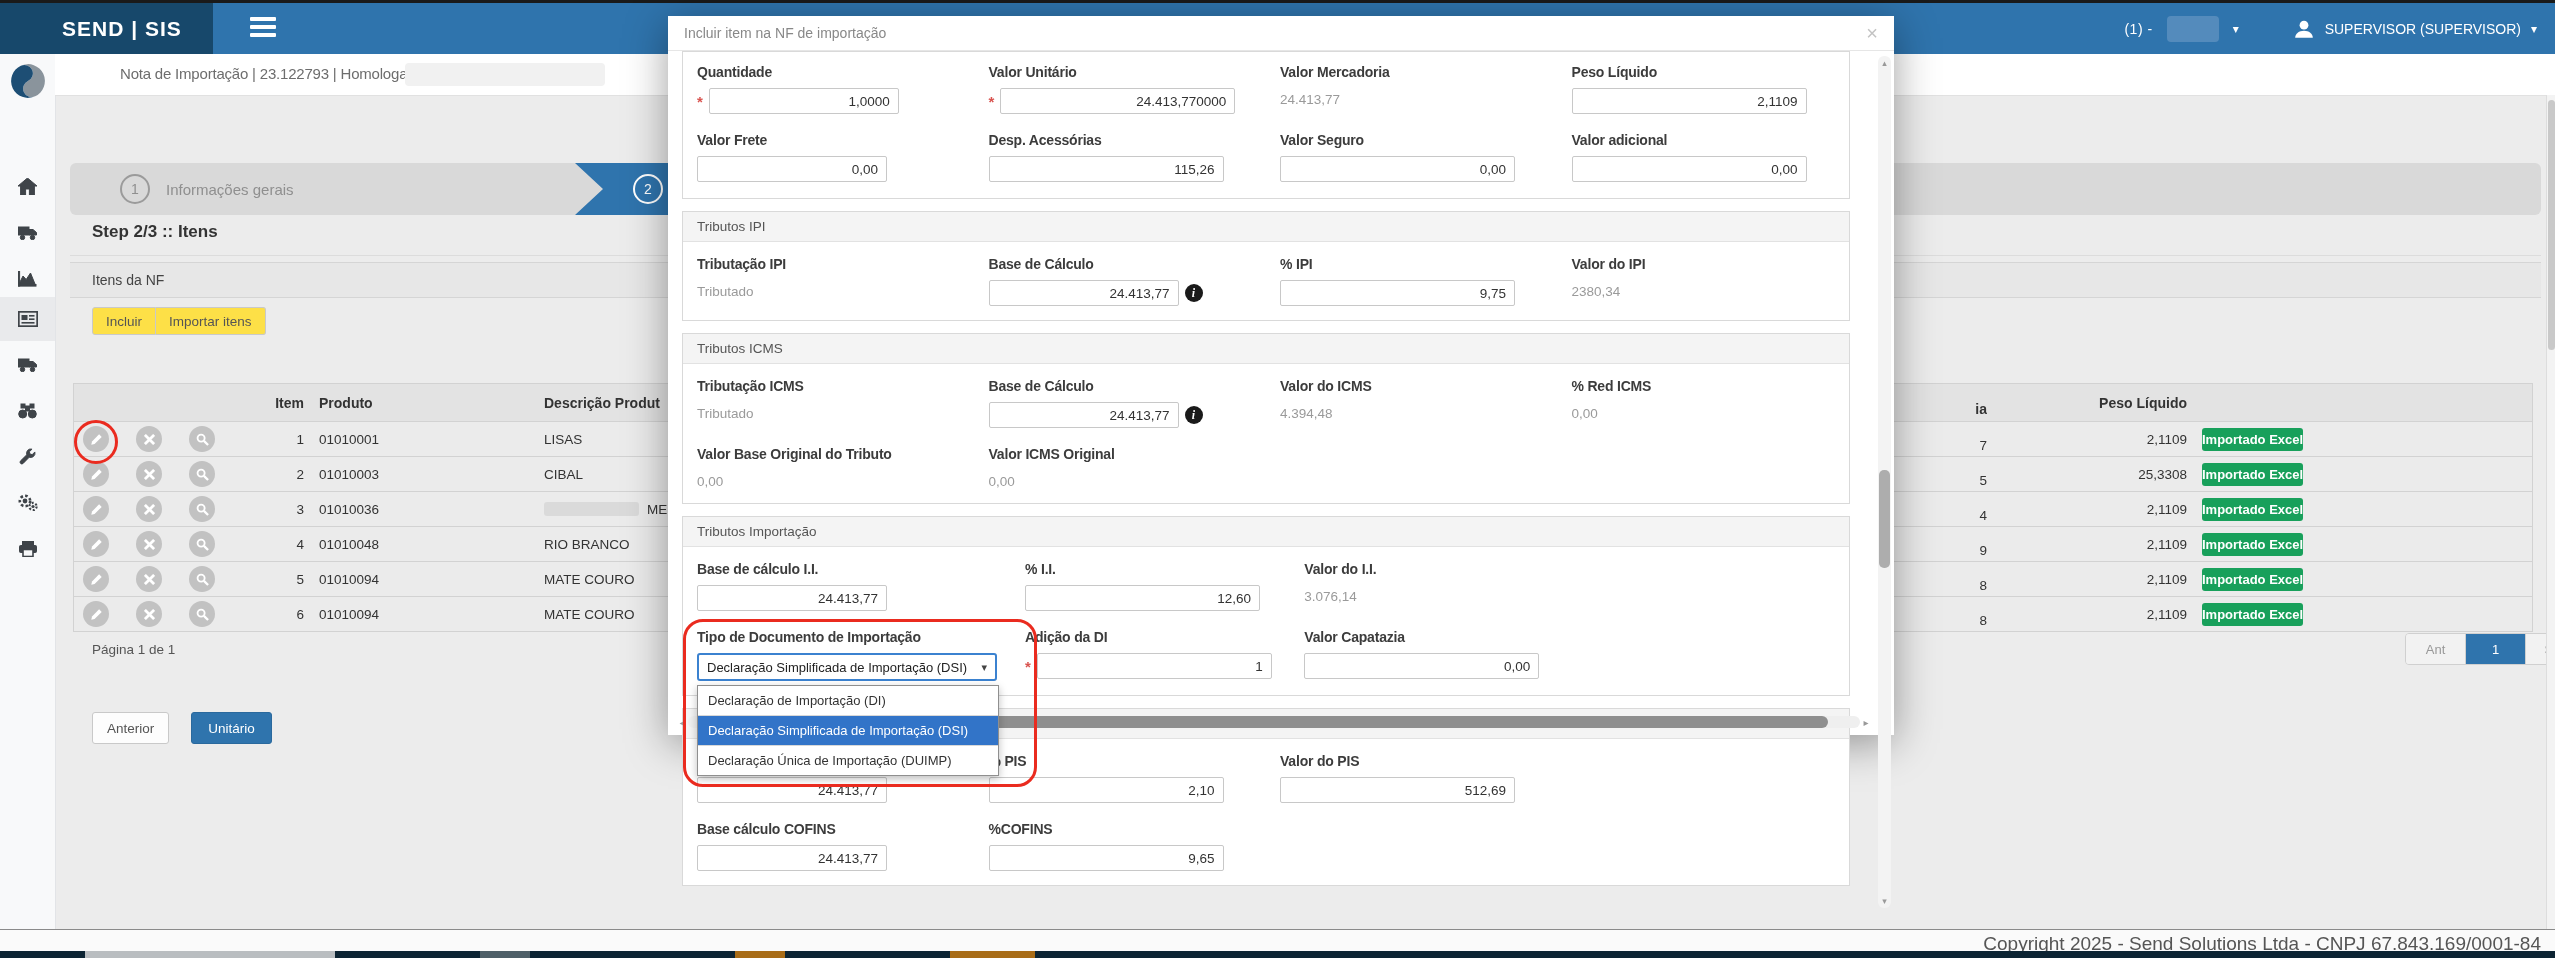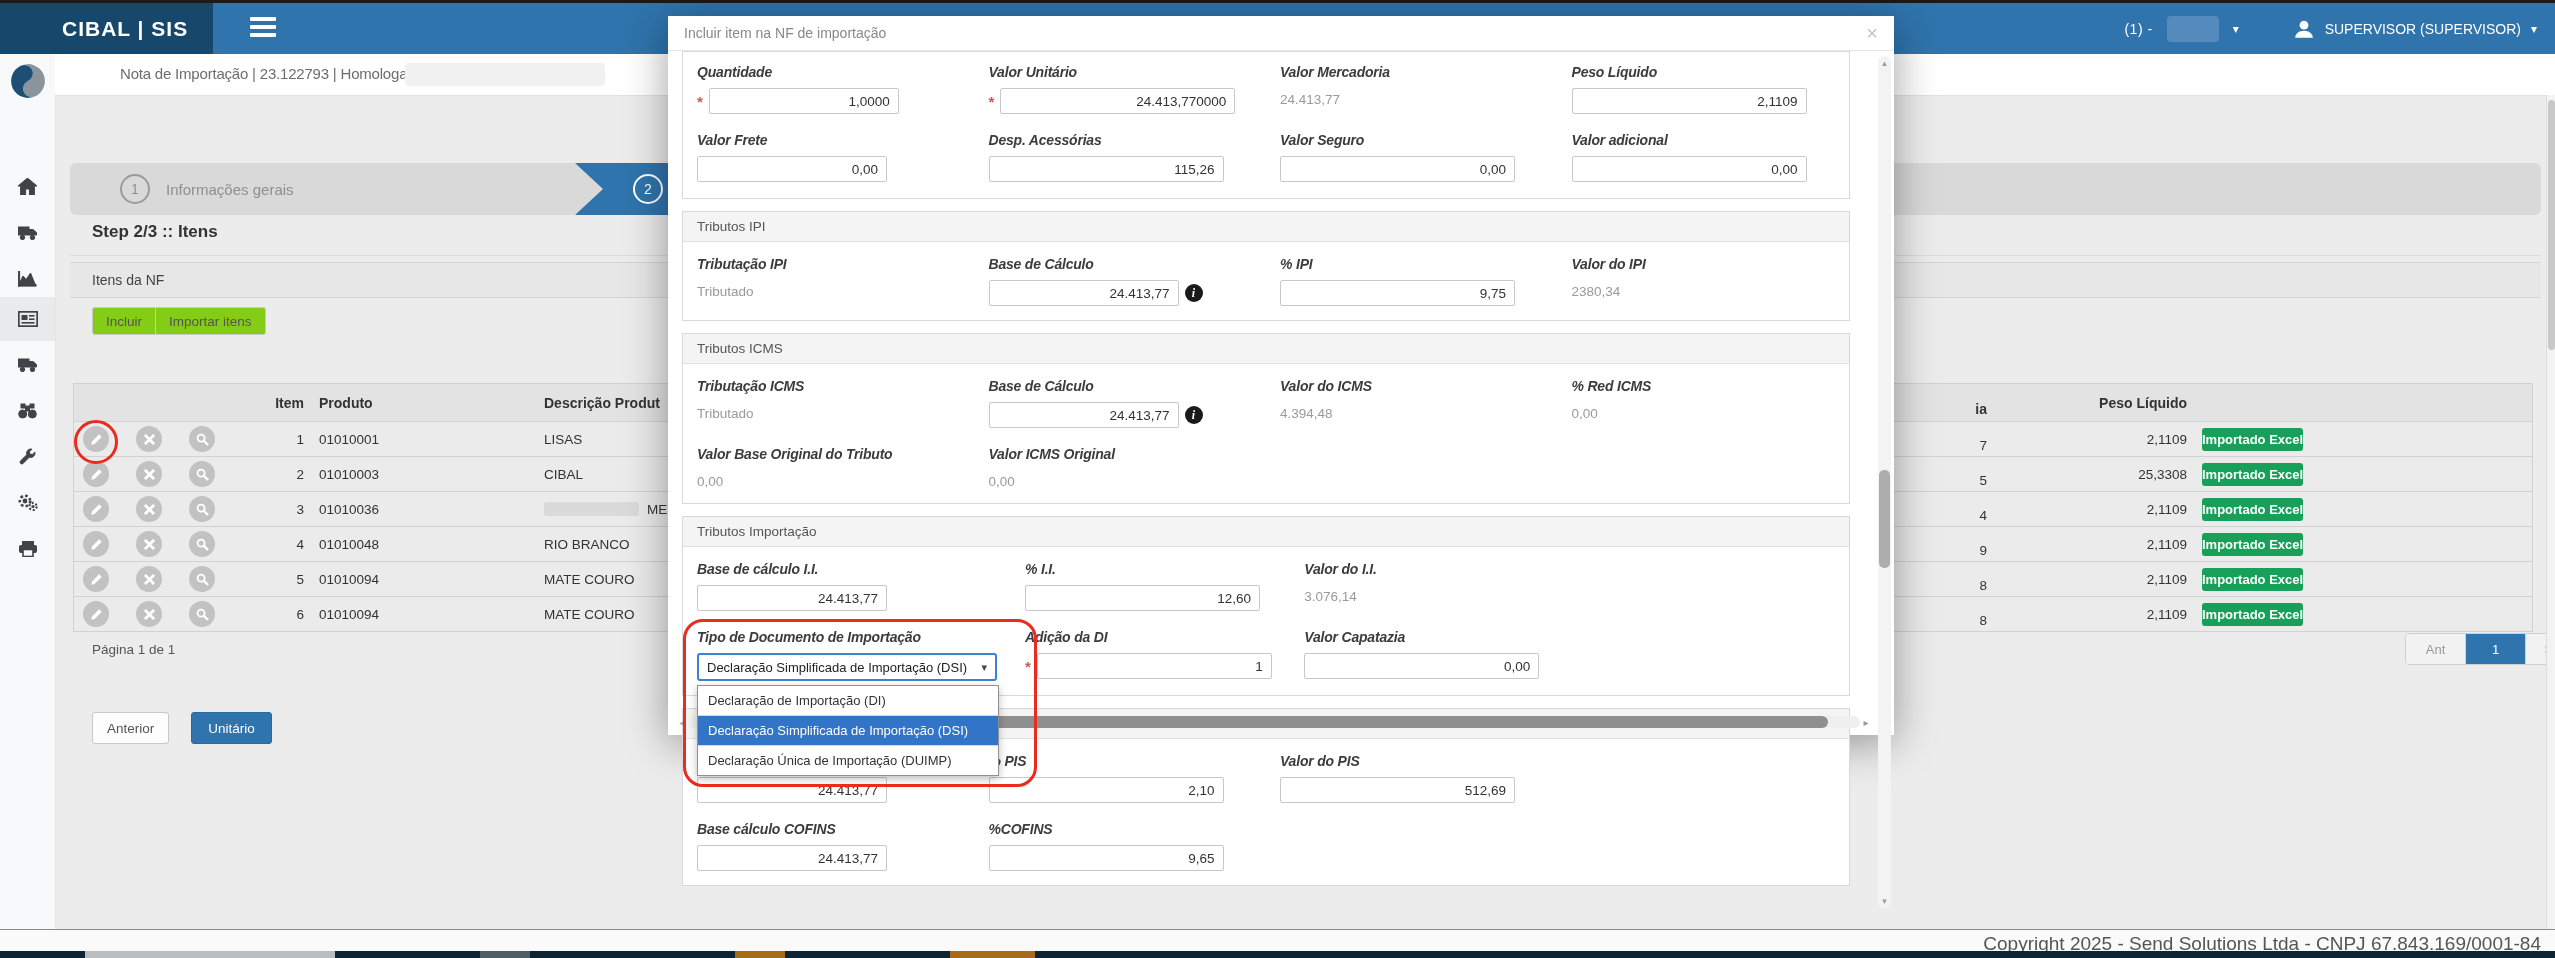"CIBAL | SIS" span.brand { text: CIBAL -> SEND }
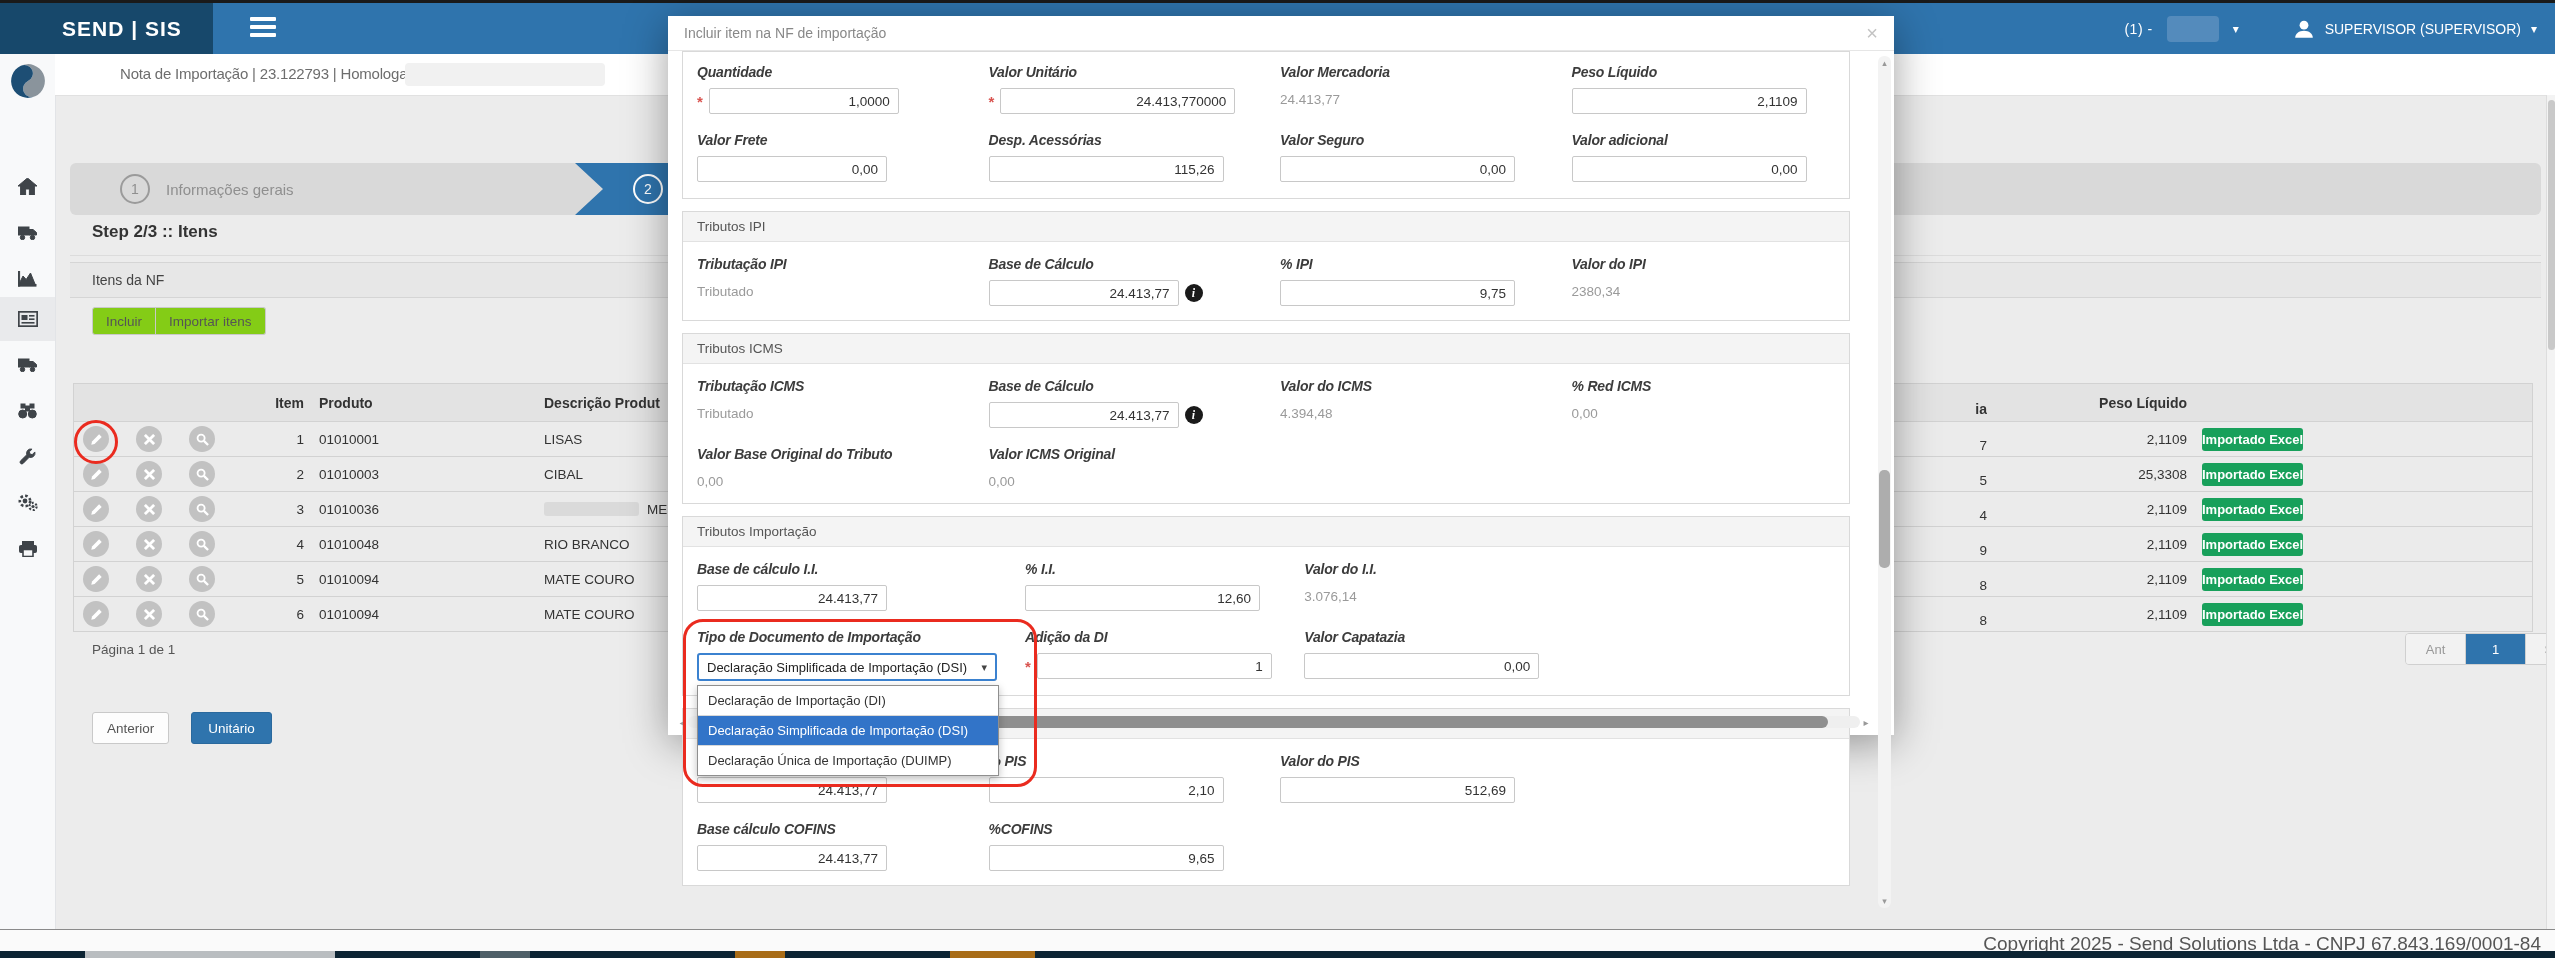"Quantidade" .fld label { font-style: italic -> none }
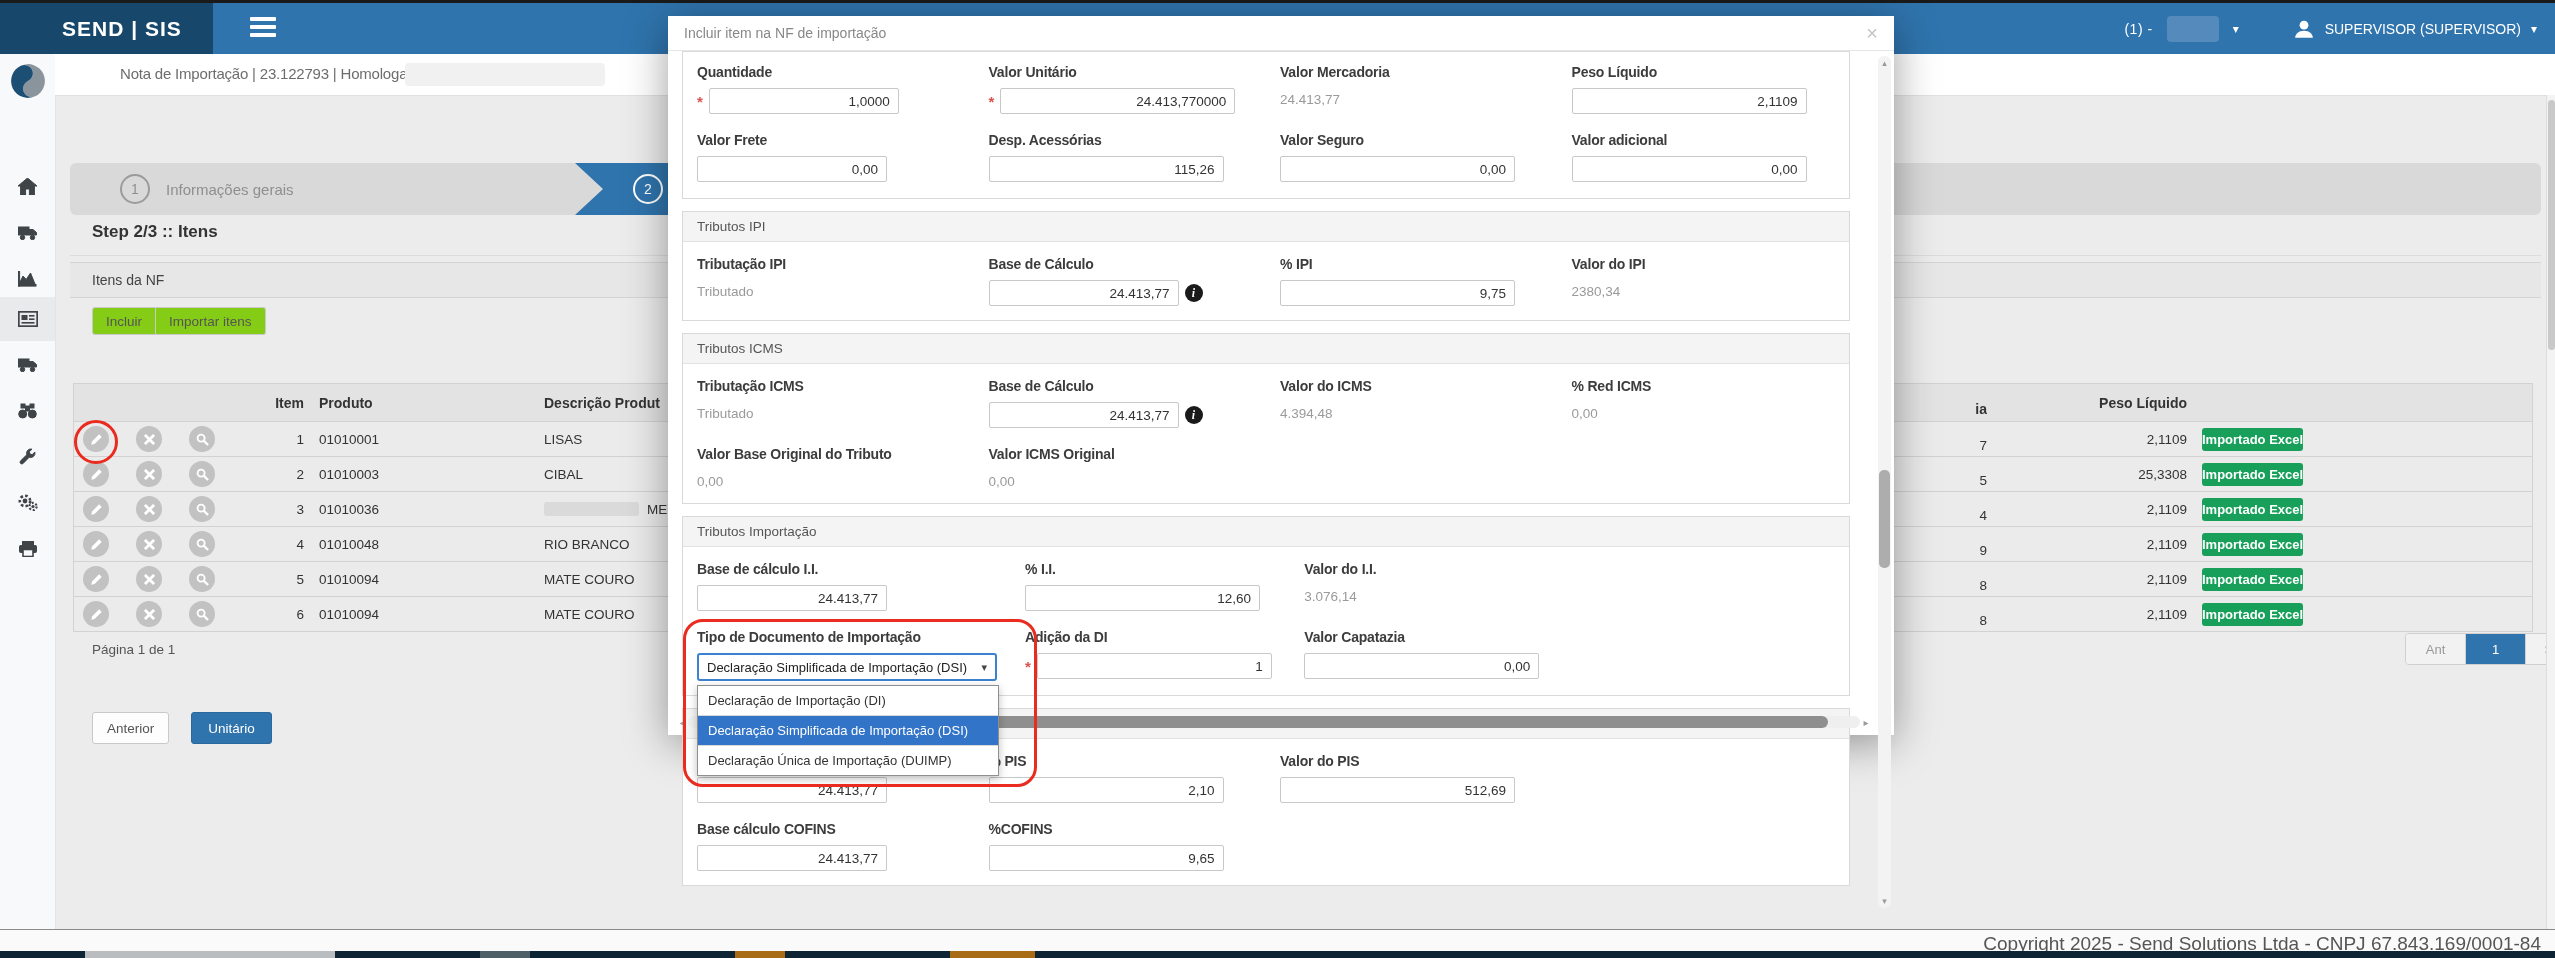"Incluir" .btn { background: #84cc16 -> #fde047 }
